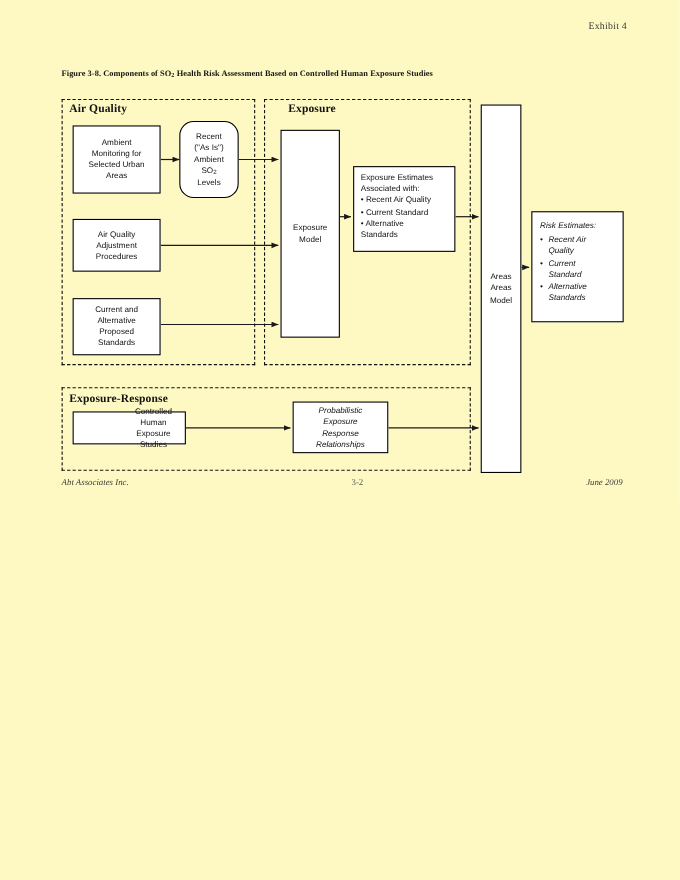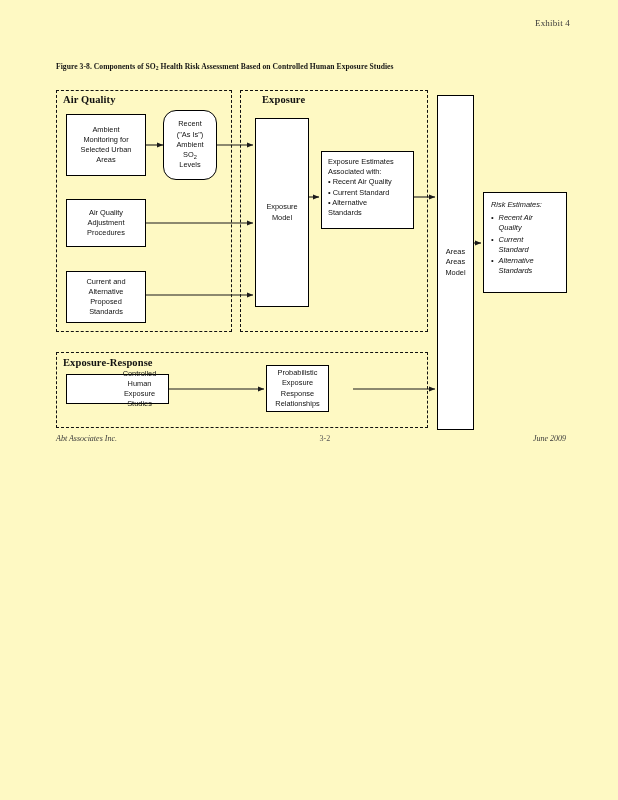"Probabilistic" div.box { font-style: none -> italic; width: 63px -> 87px }
